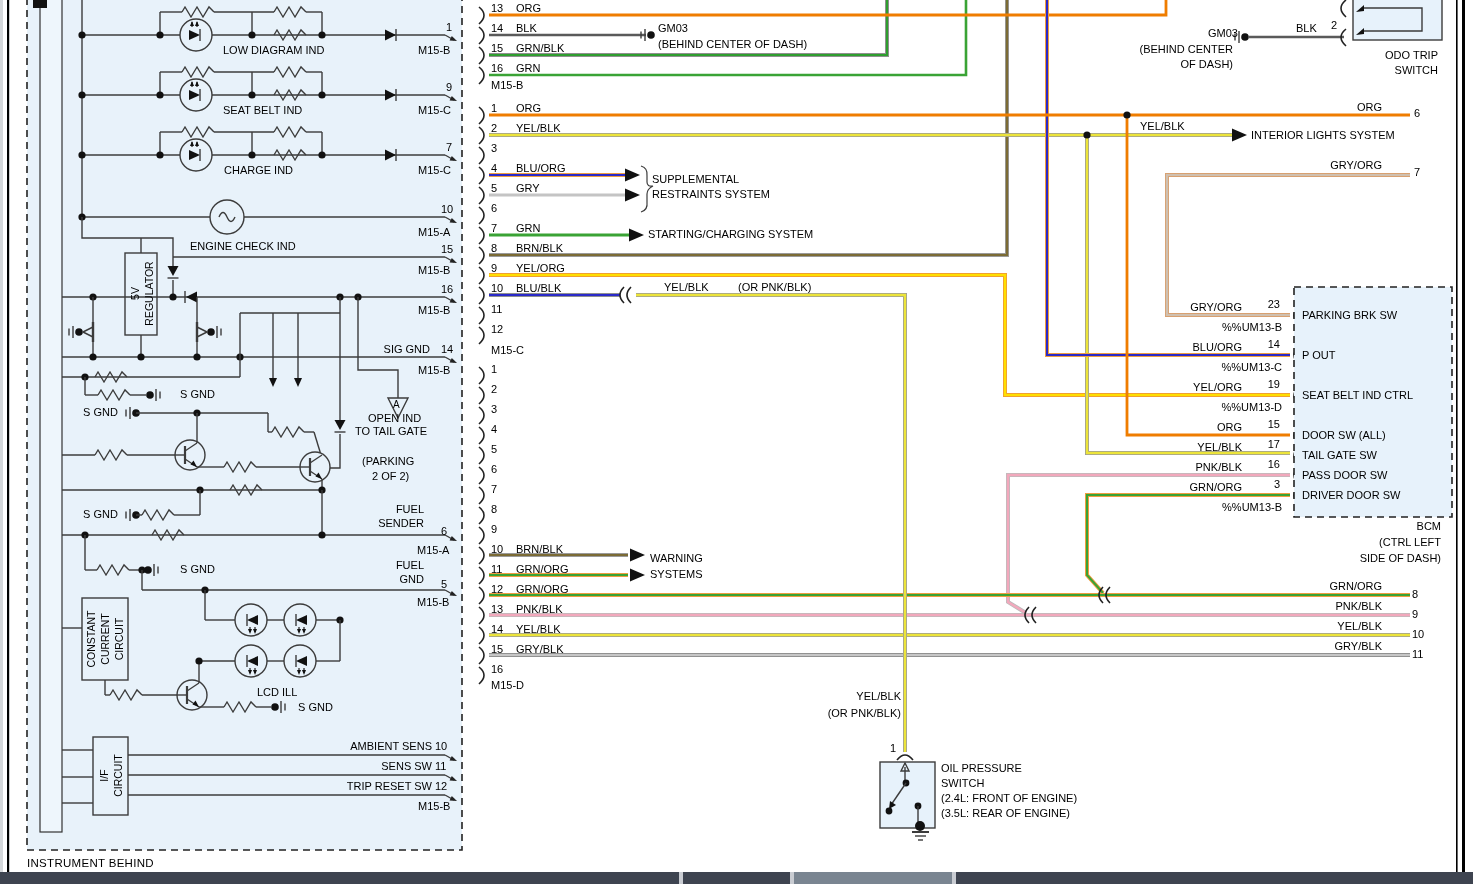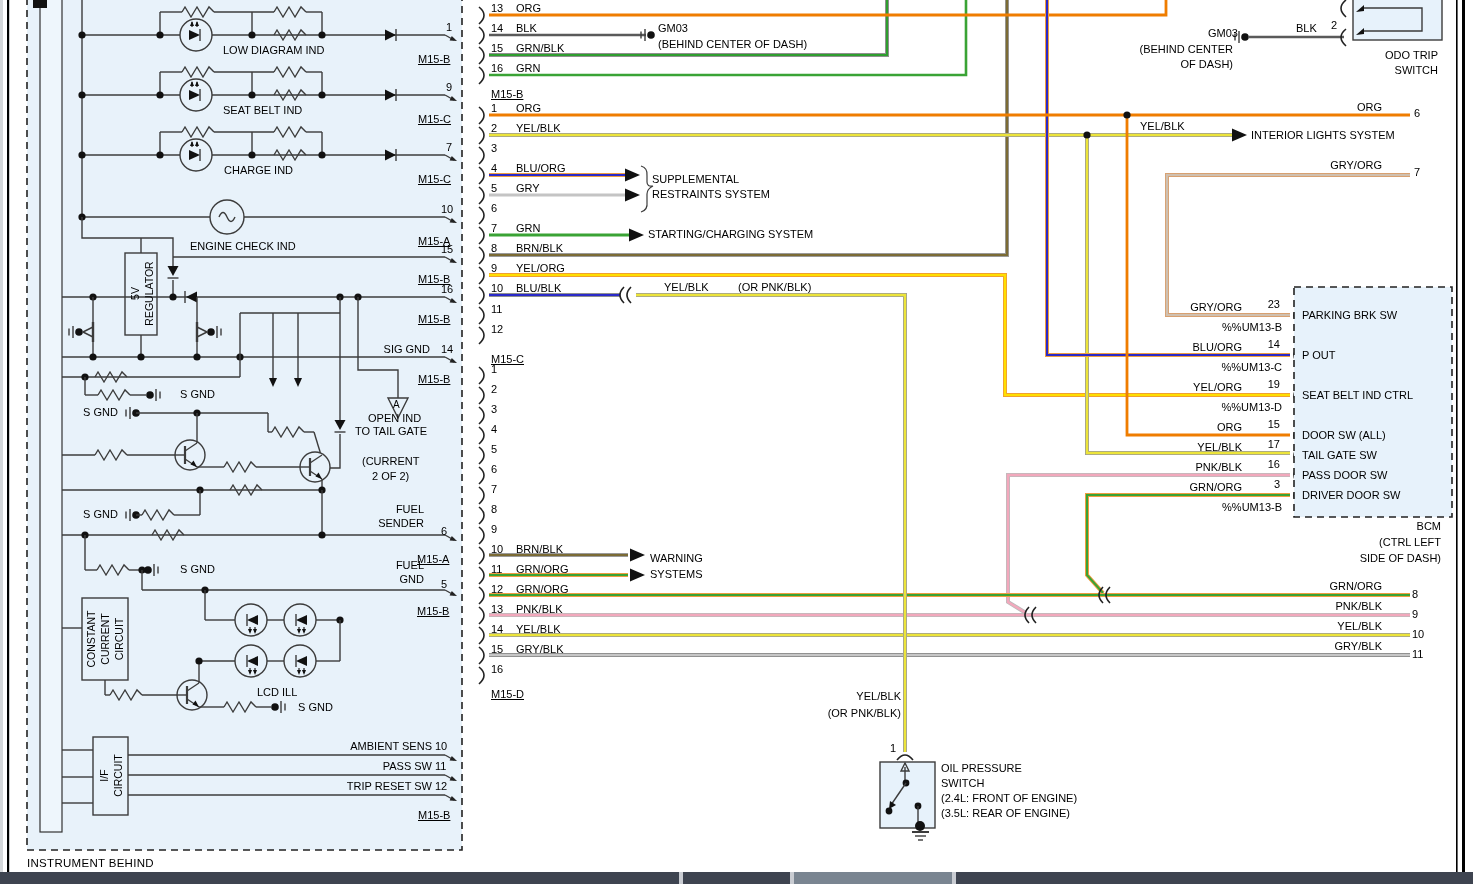"M15-B" .u { margin-top: 9px -> none; text-decoration: underline -> none }
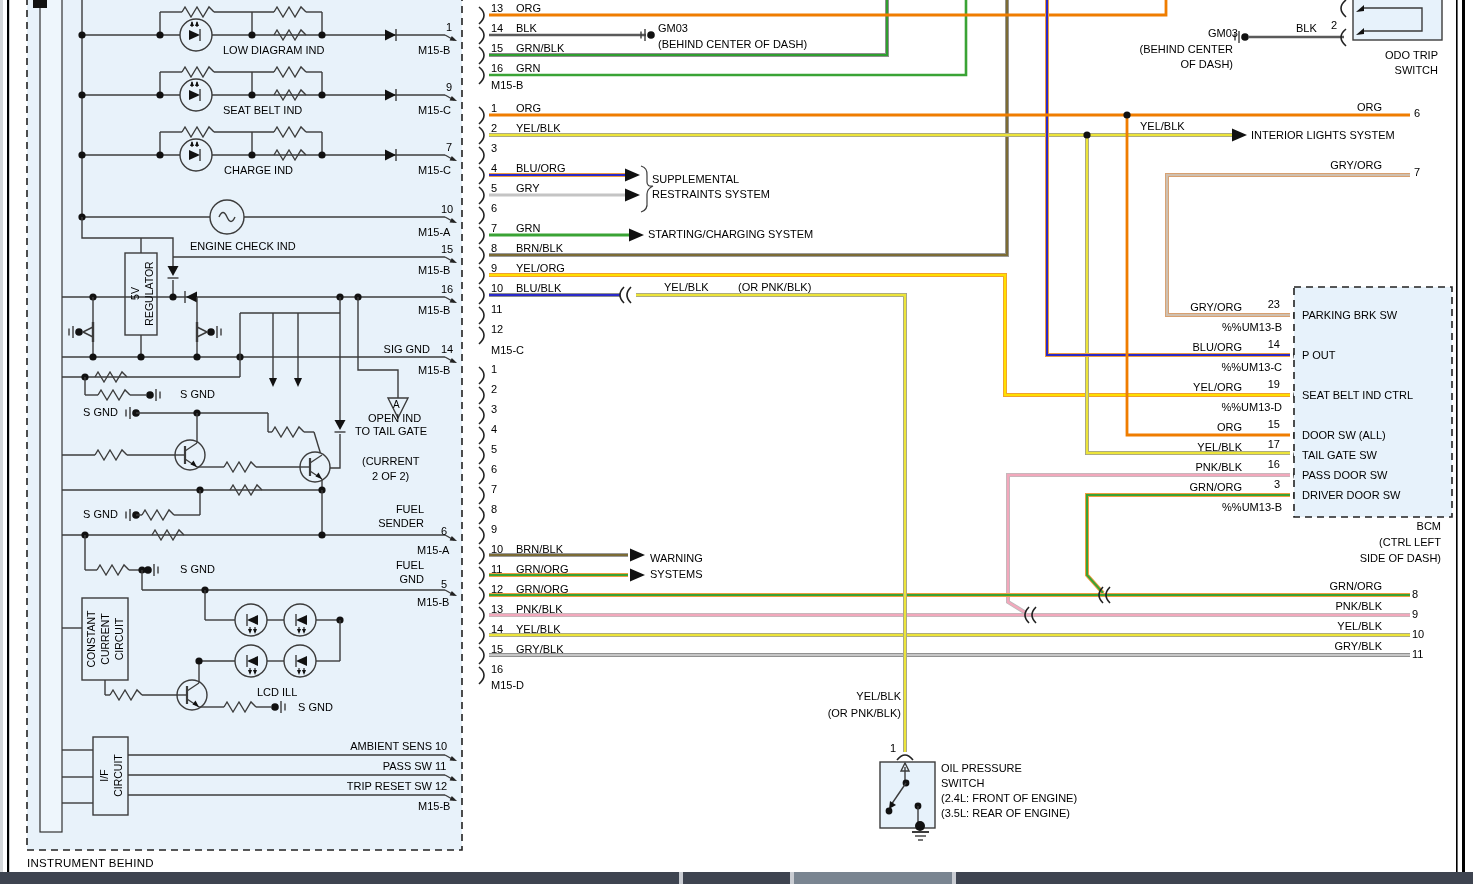"(CURRENT" div.t { text: CURRENT -> PARKING }
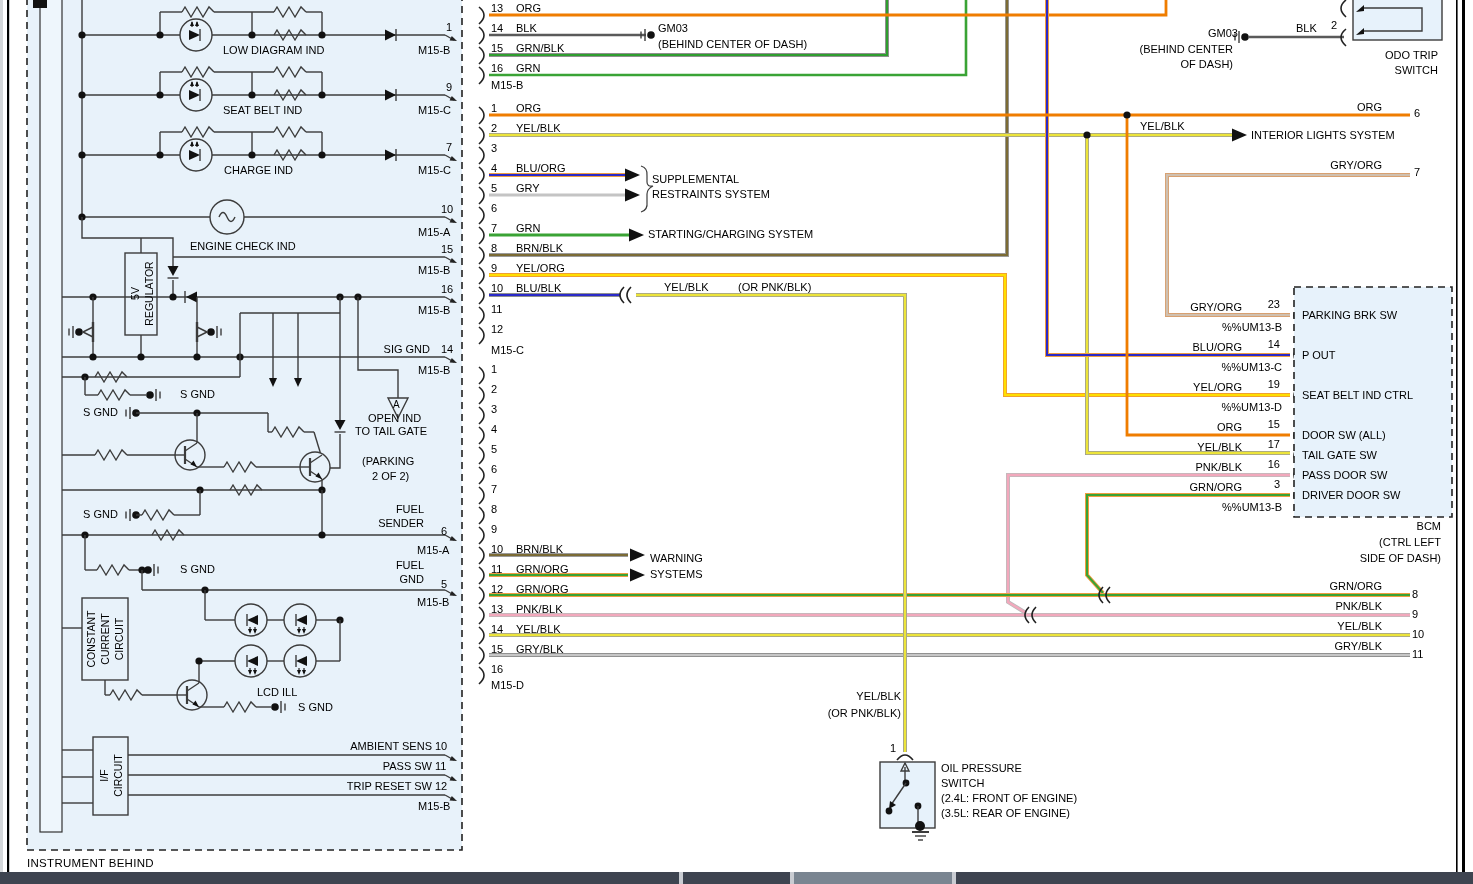"PASS SW" div.t { text: PASS -> SENS }
